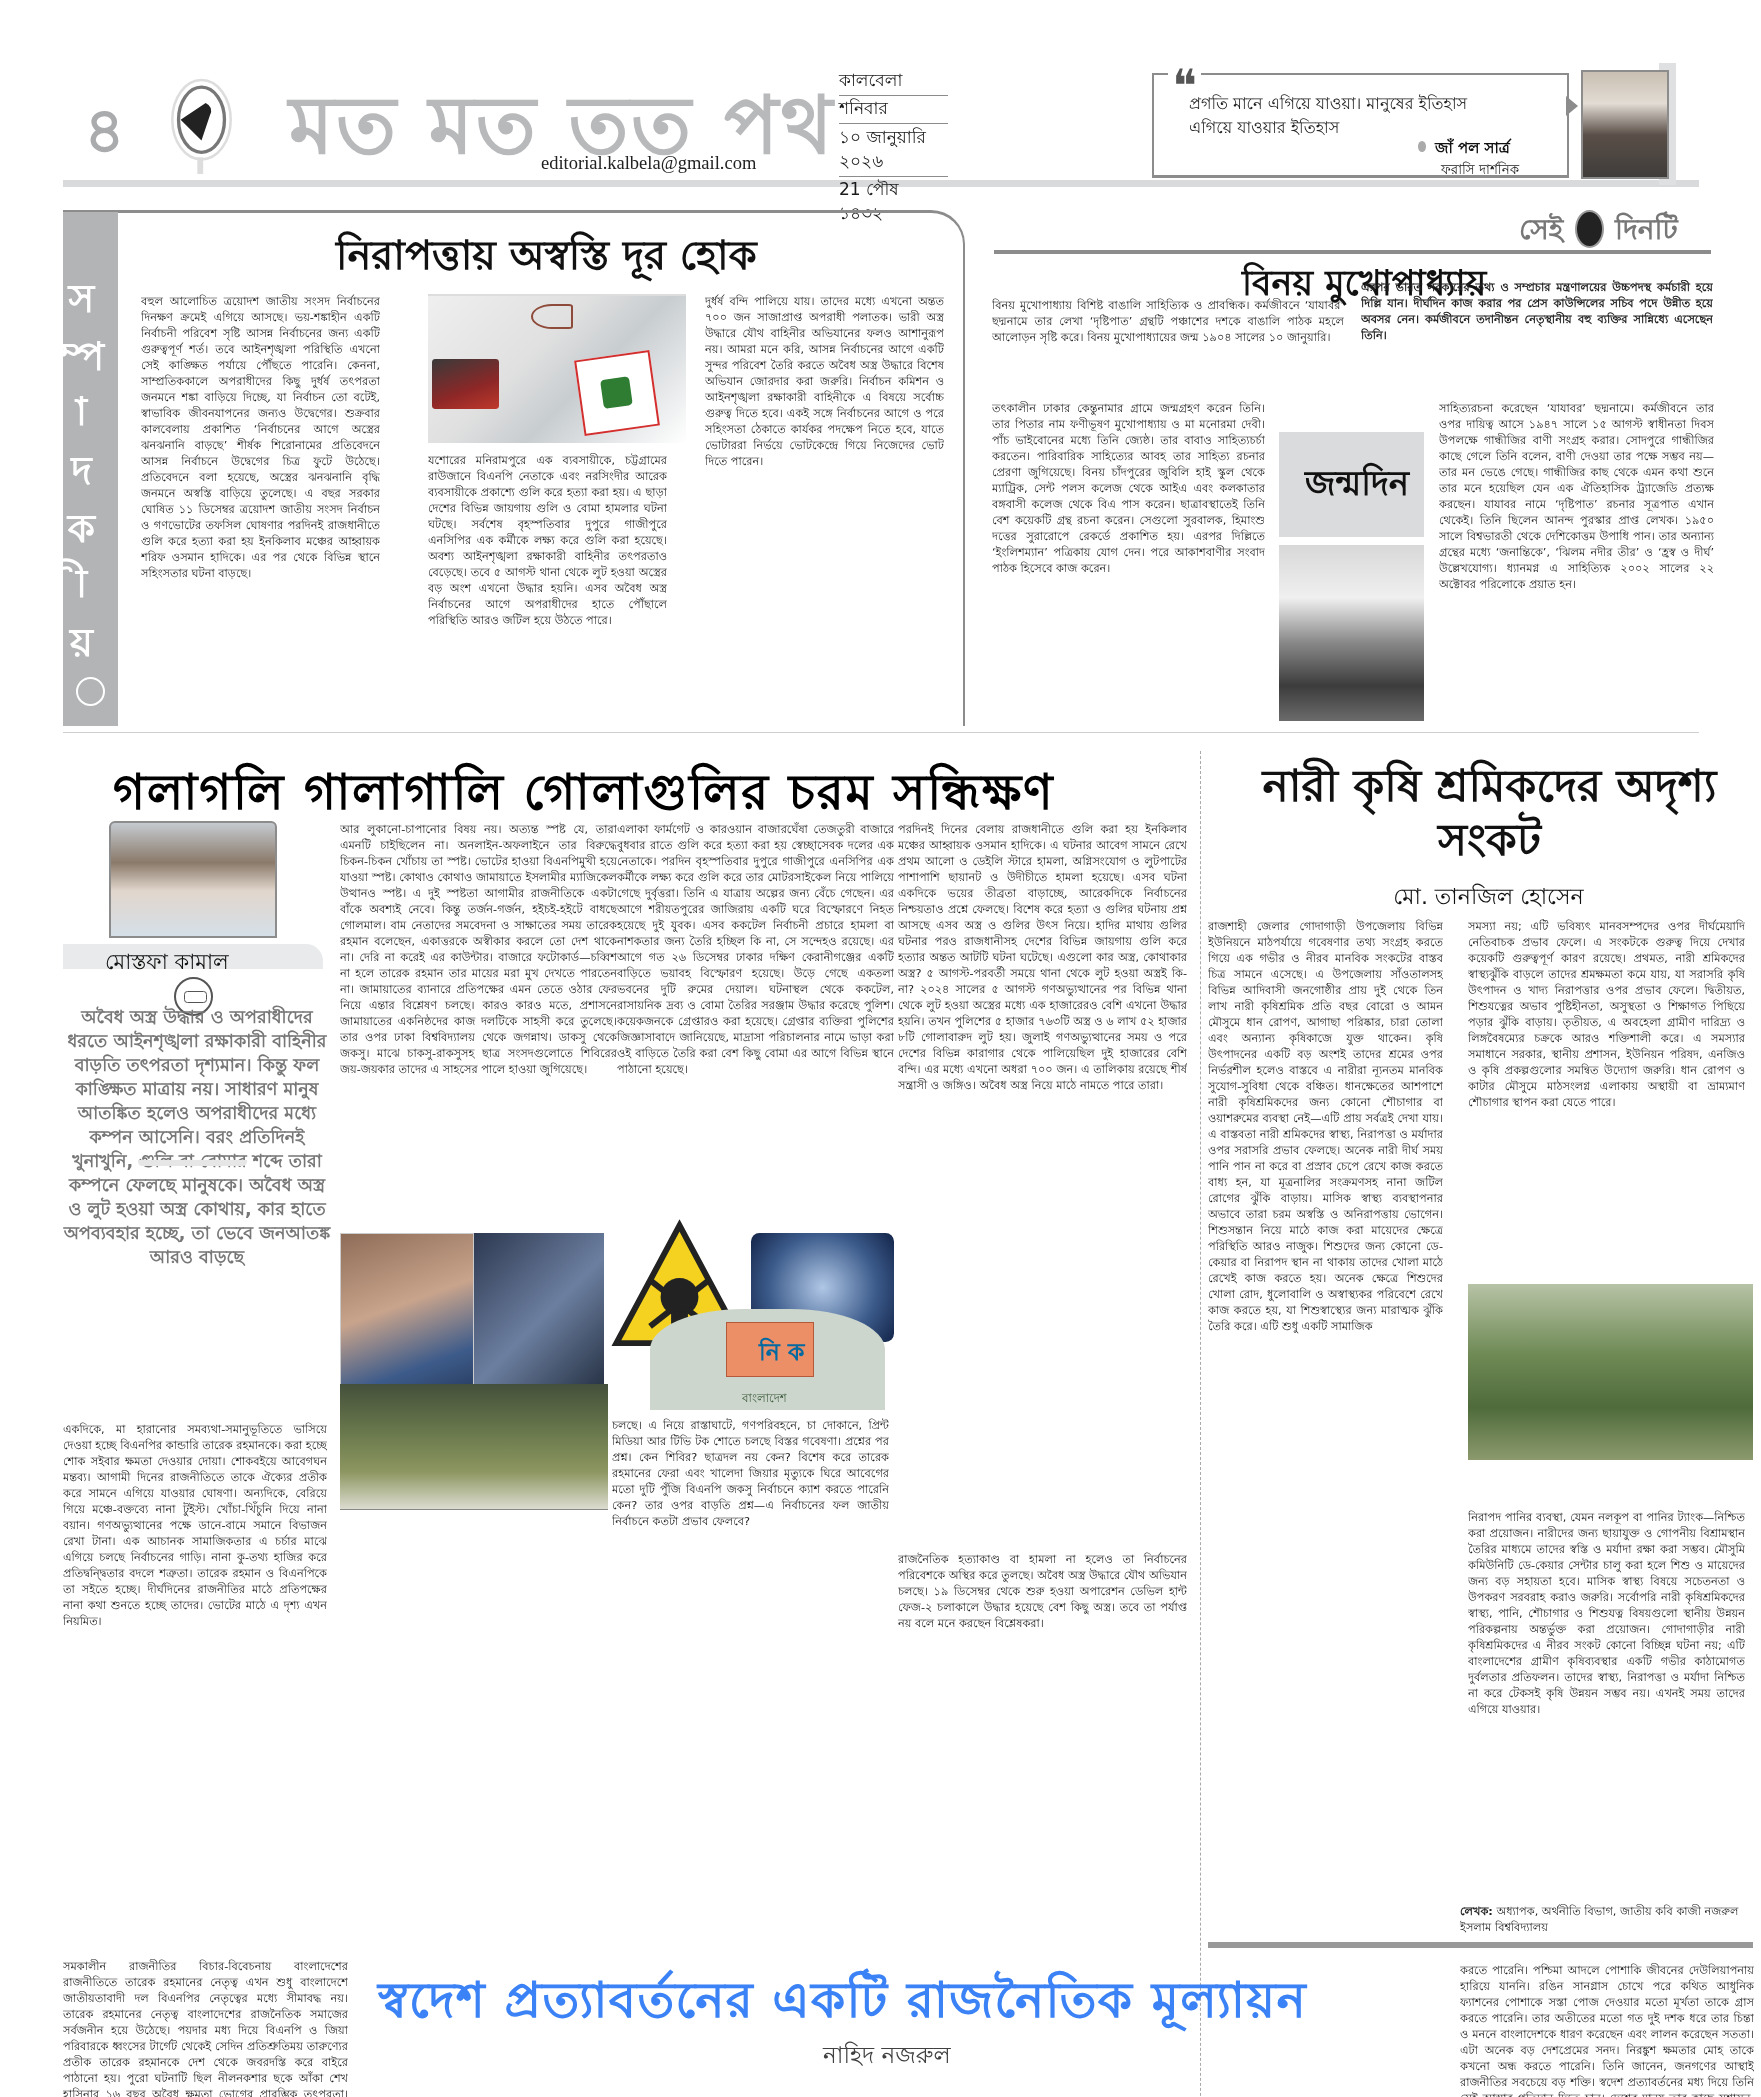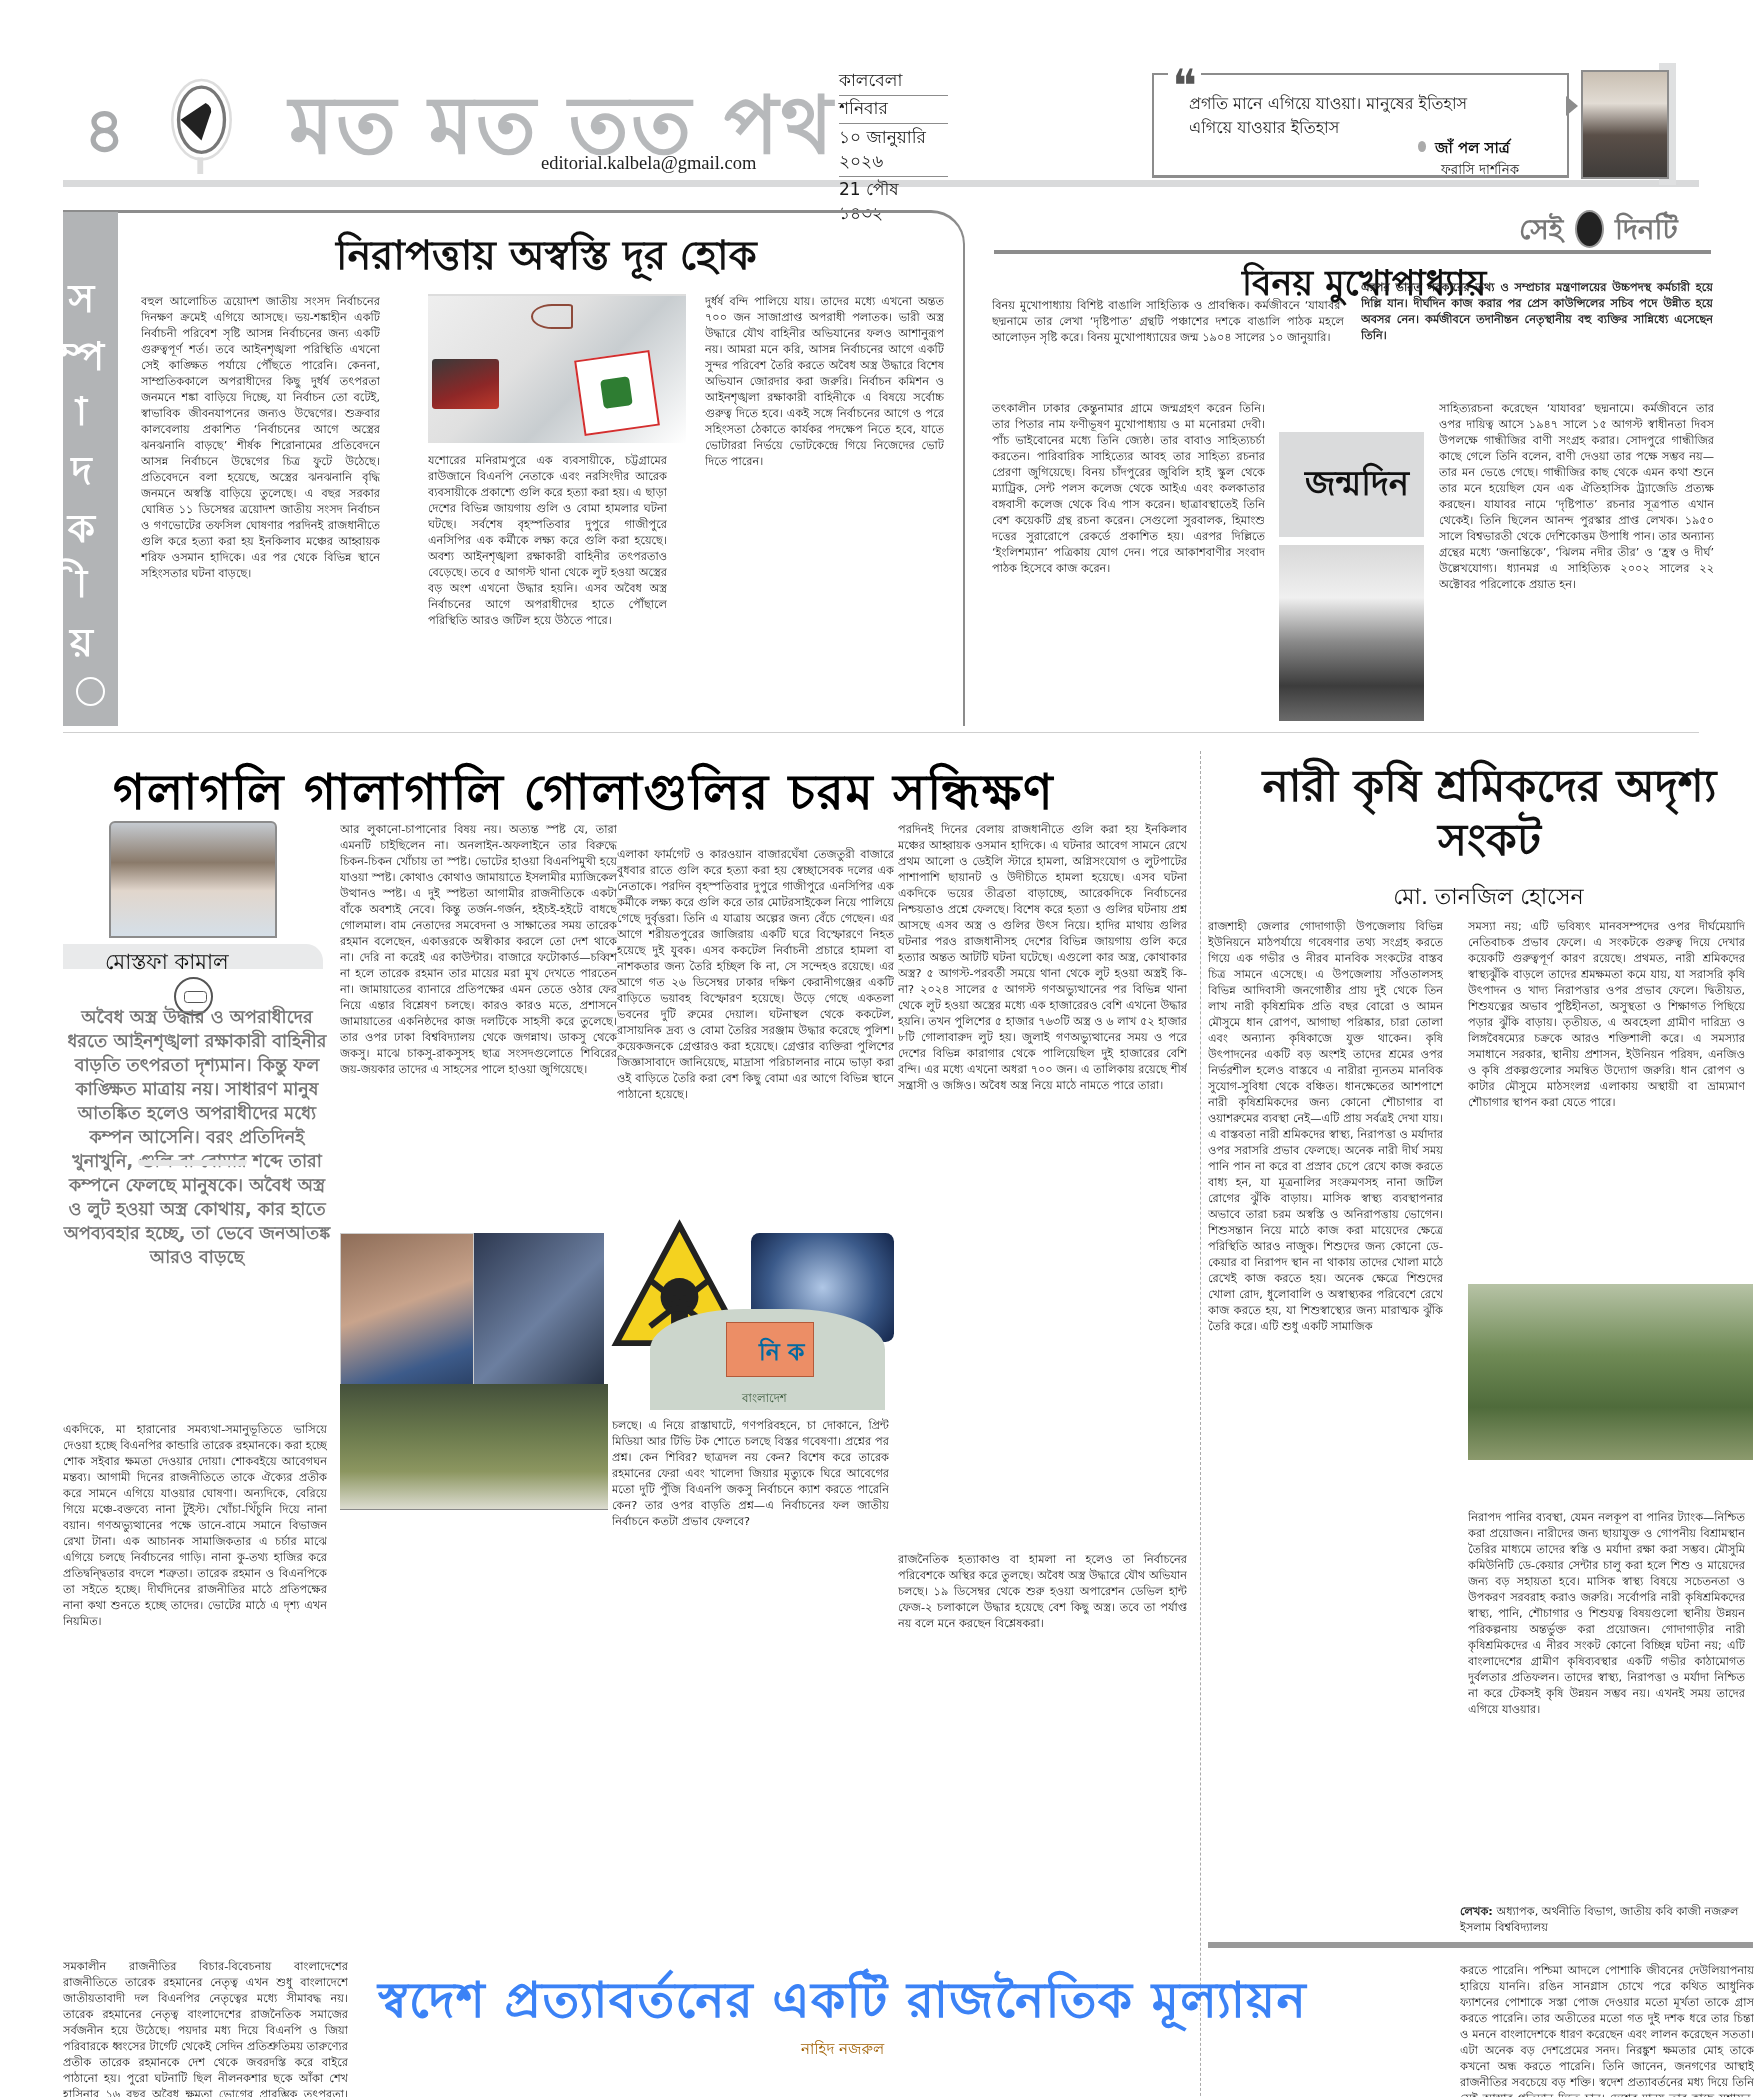"এলাকা ফার্মগেট ও কারওয়ান বাজারঘেঁষা" .gol-col2 { margin-top: 25px -> none }
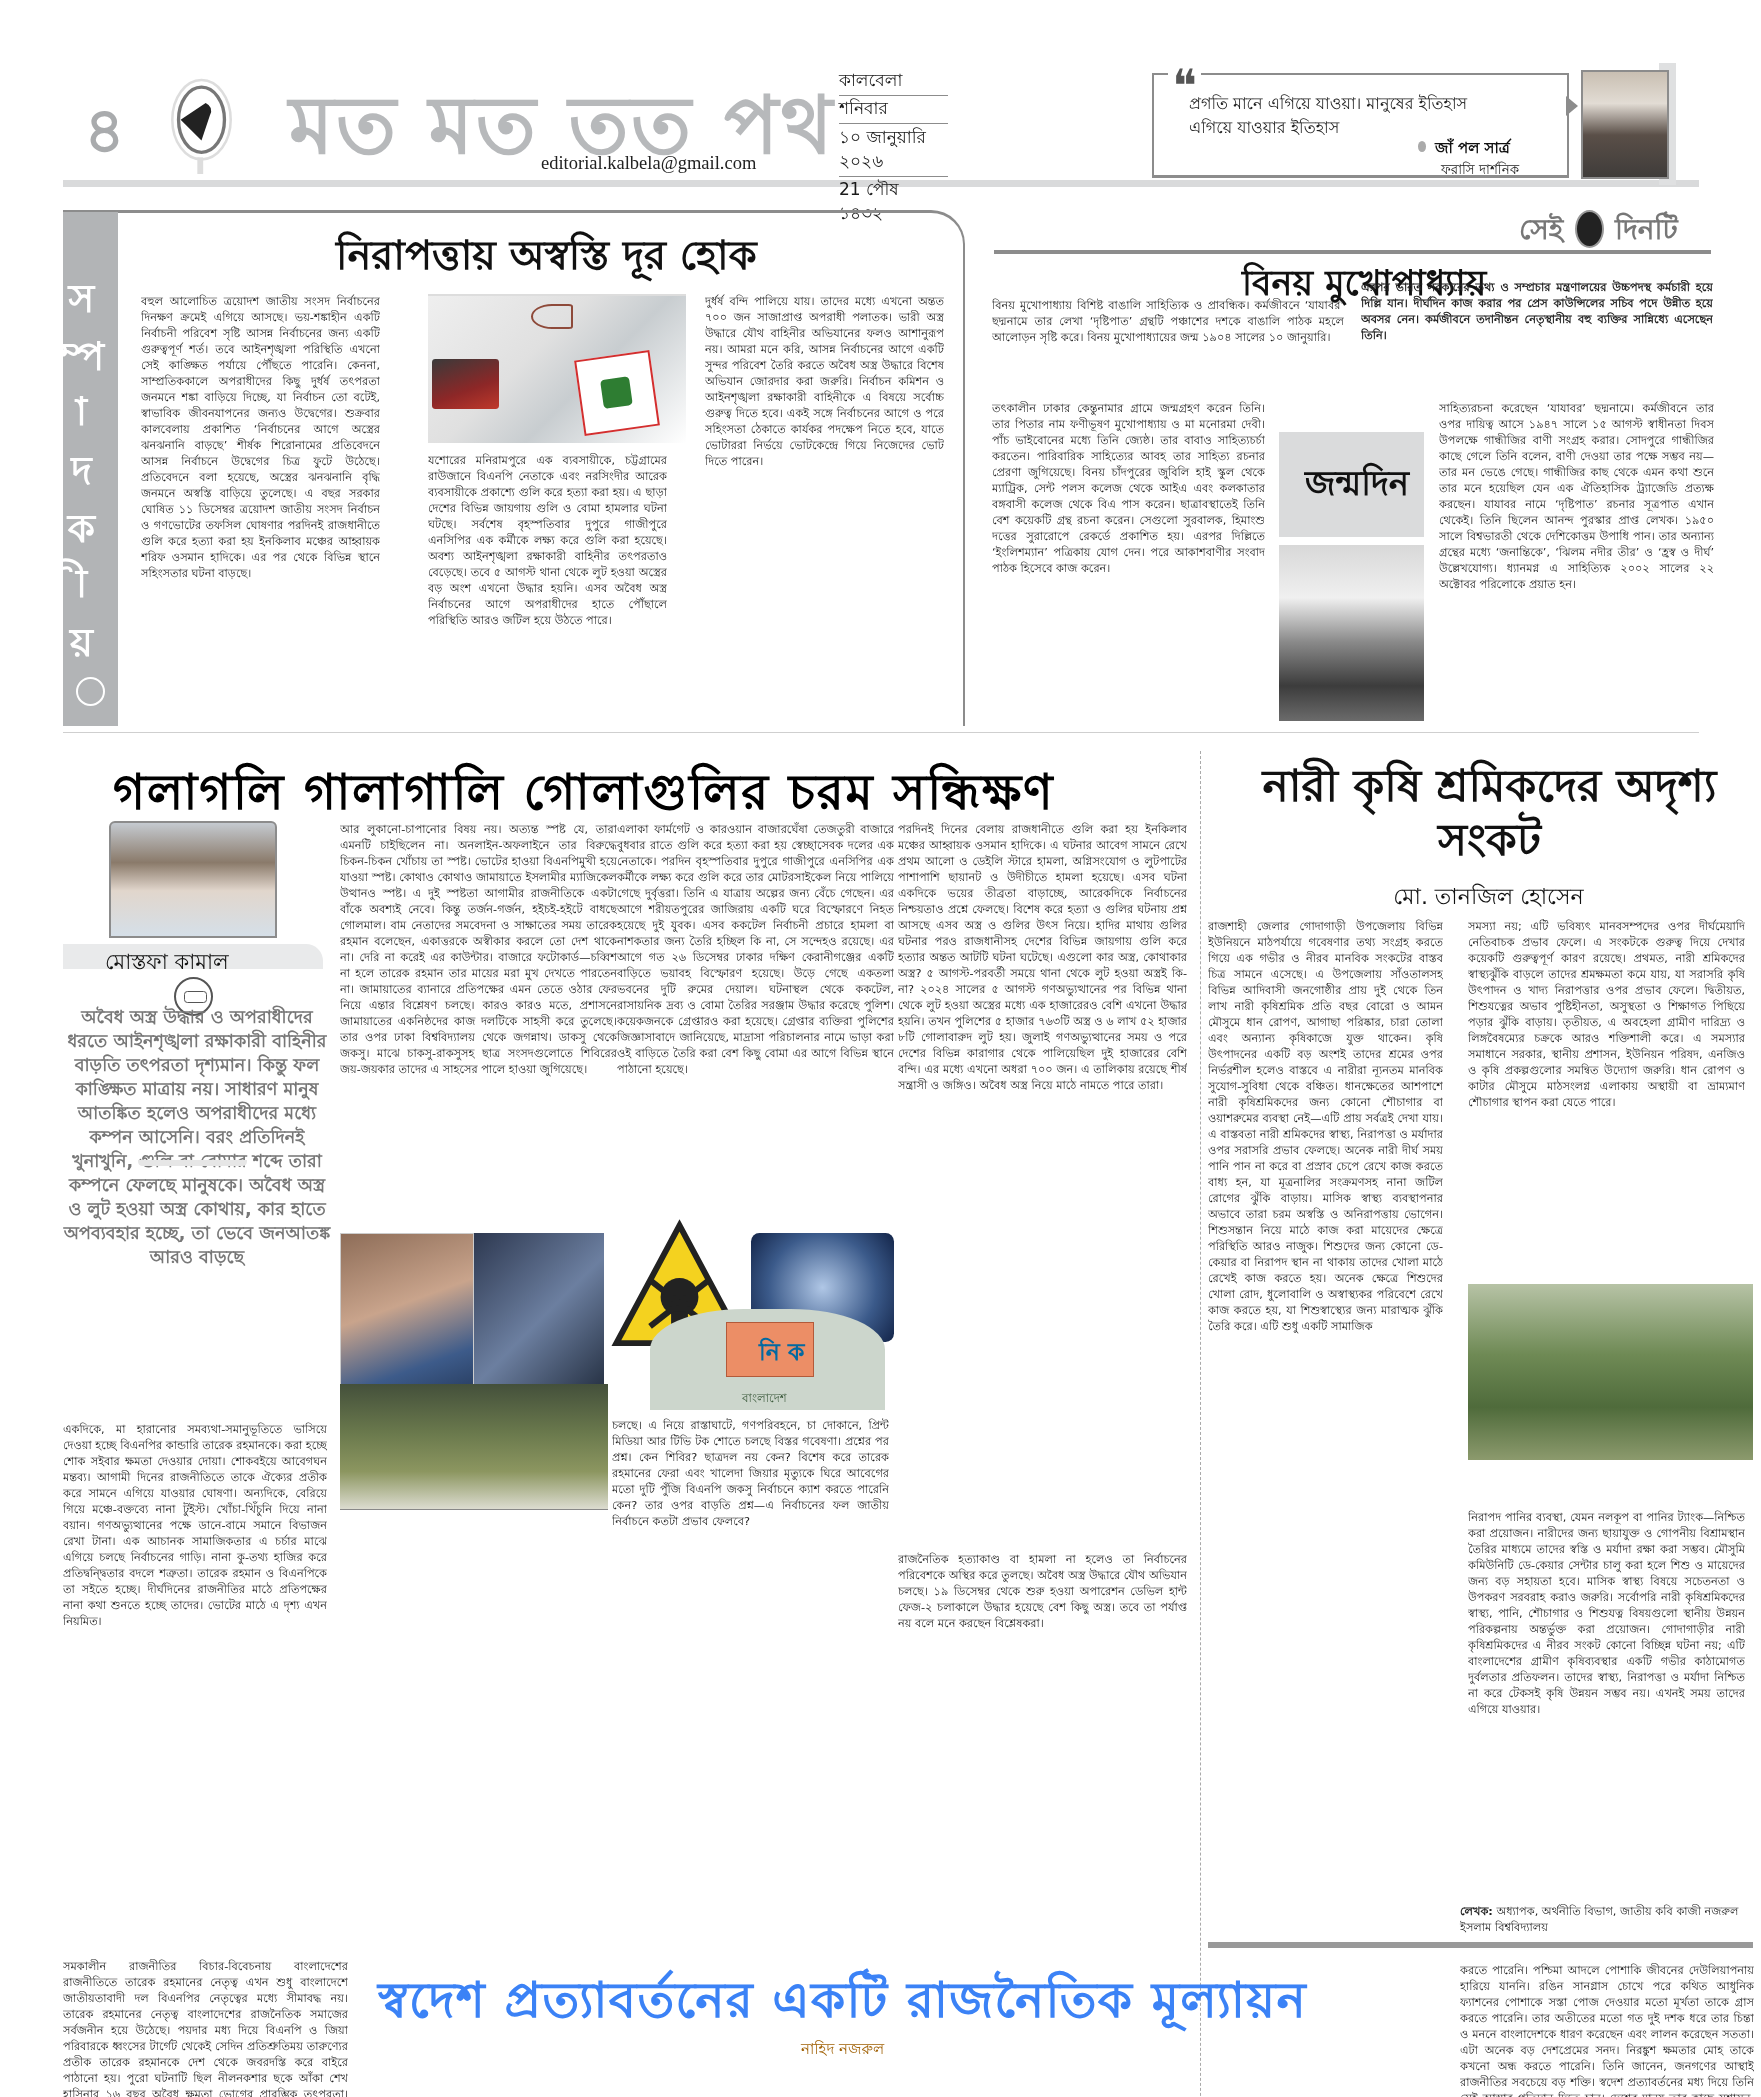"নাহিদ নজরুল" .swa-author { color: #a16207 -> #404040; font-size: 15px -> 23px; left: 801px -> 823px }
